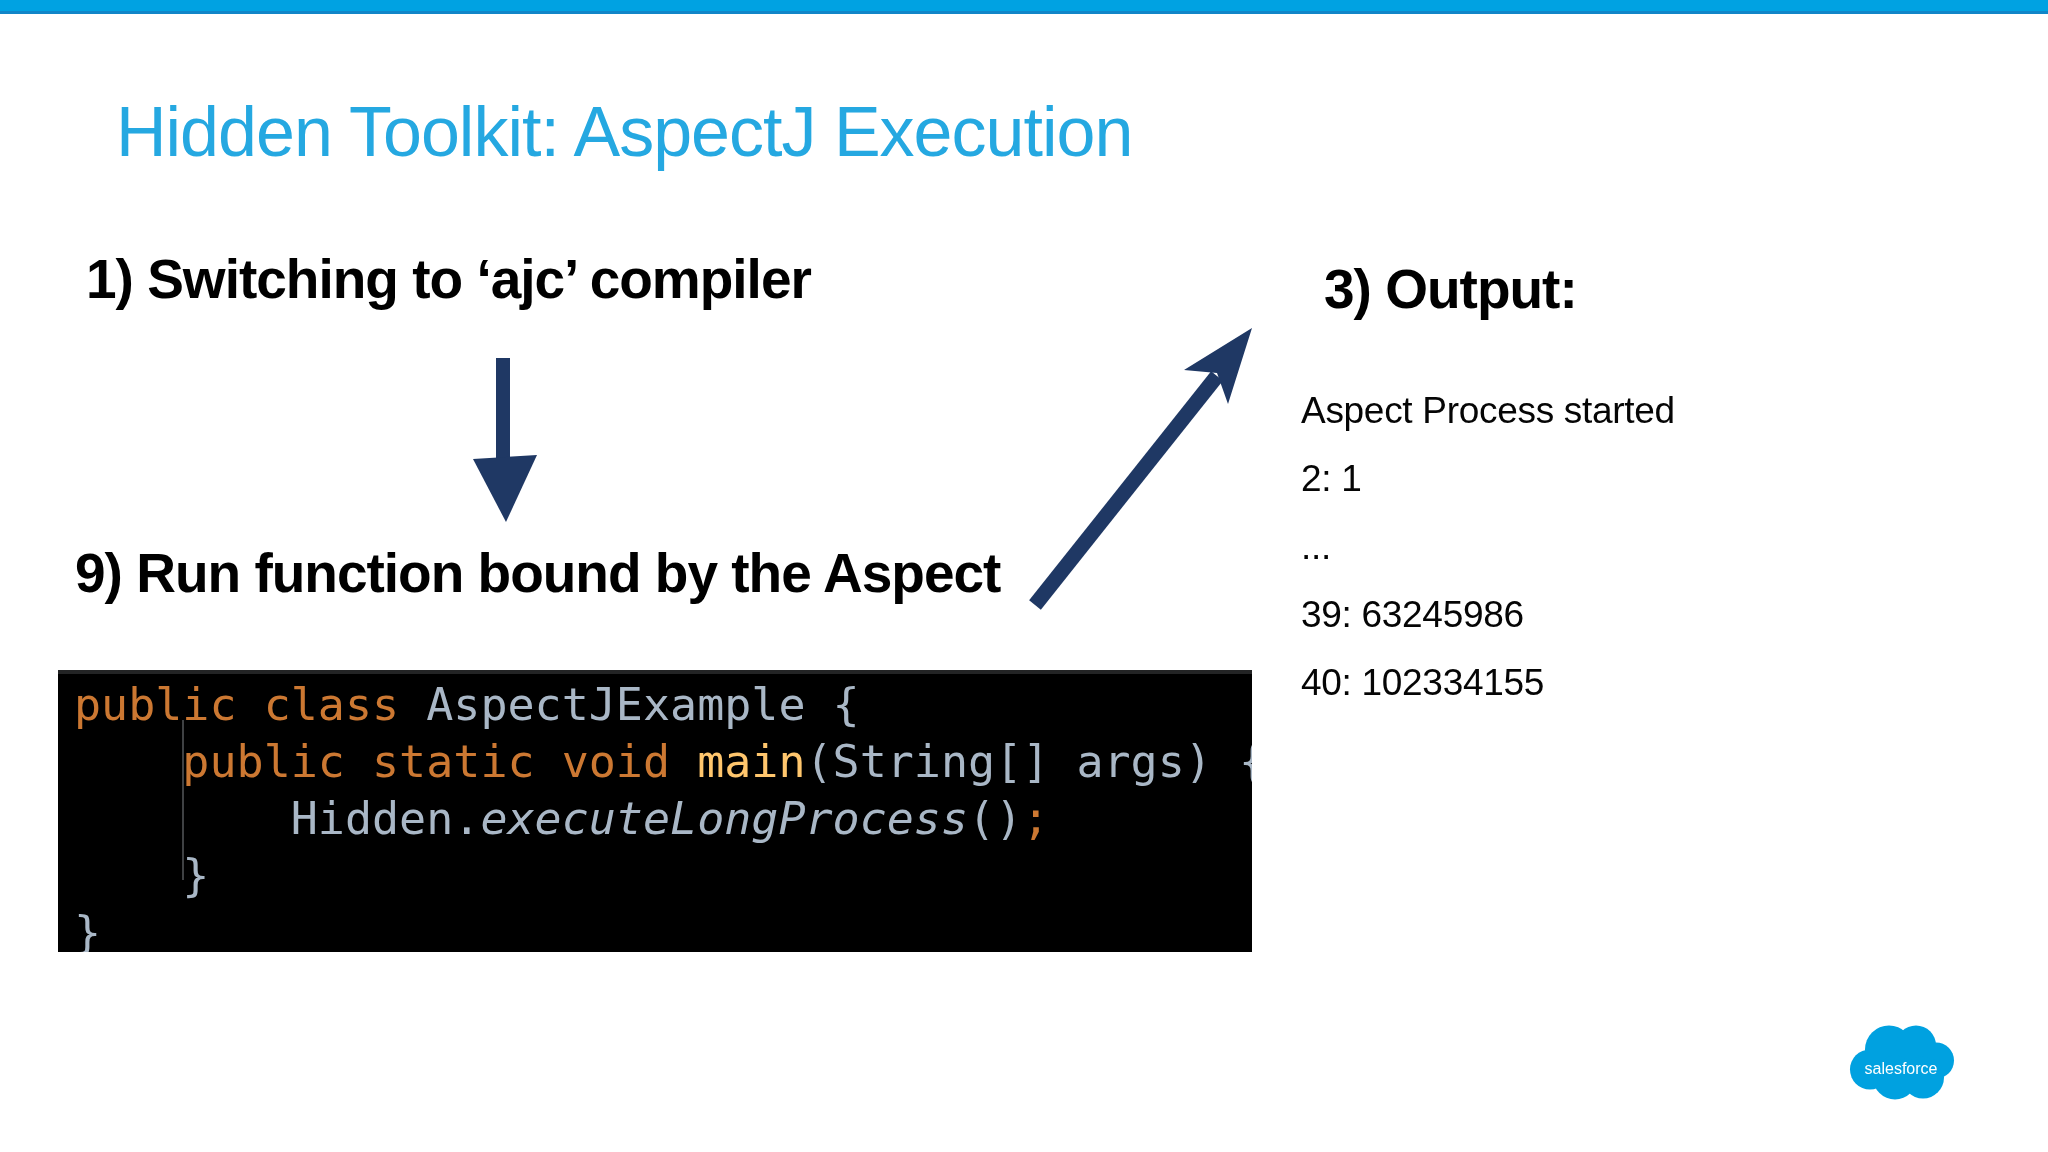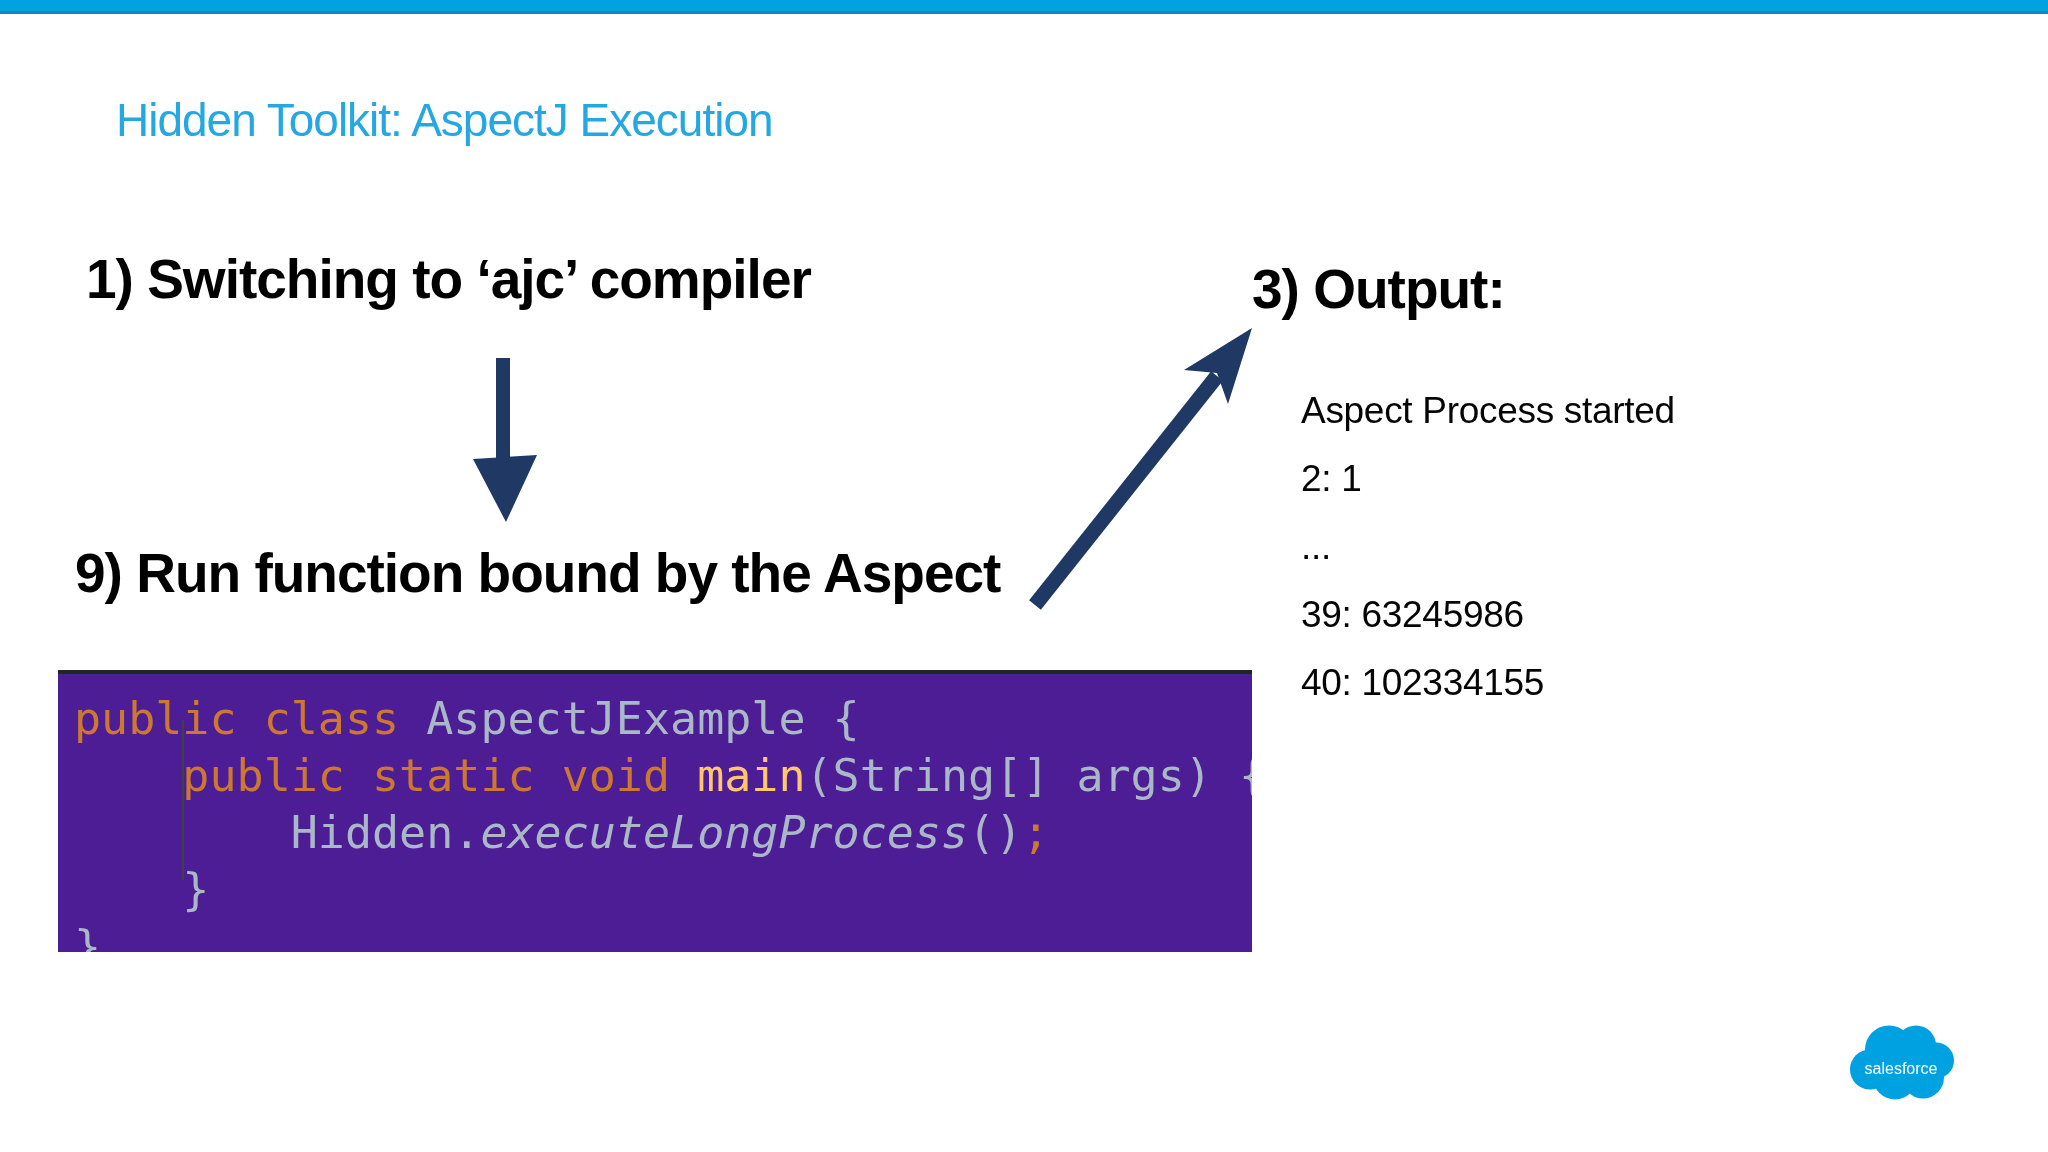"Hidden Toolkit: AspectJ Execution" .title { font-size: 46px -> 70px }
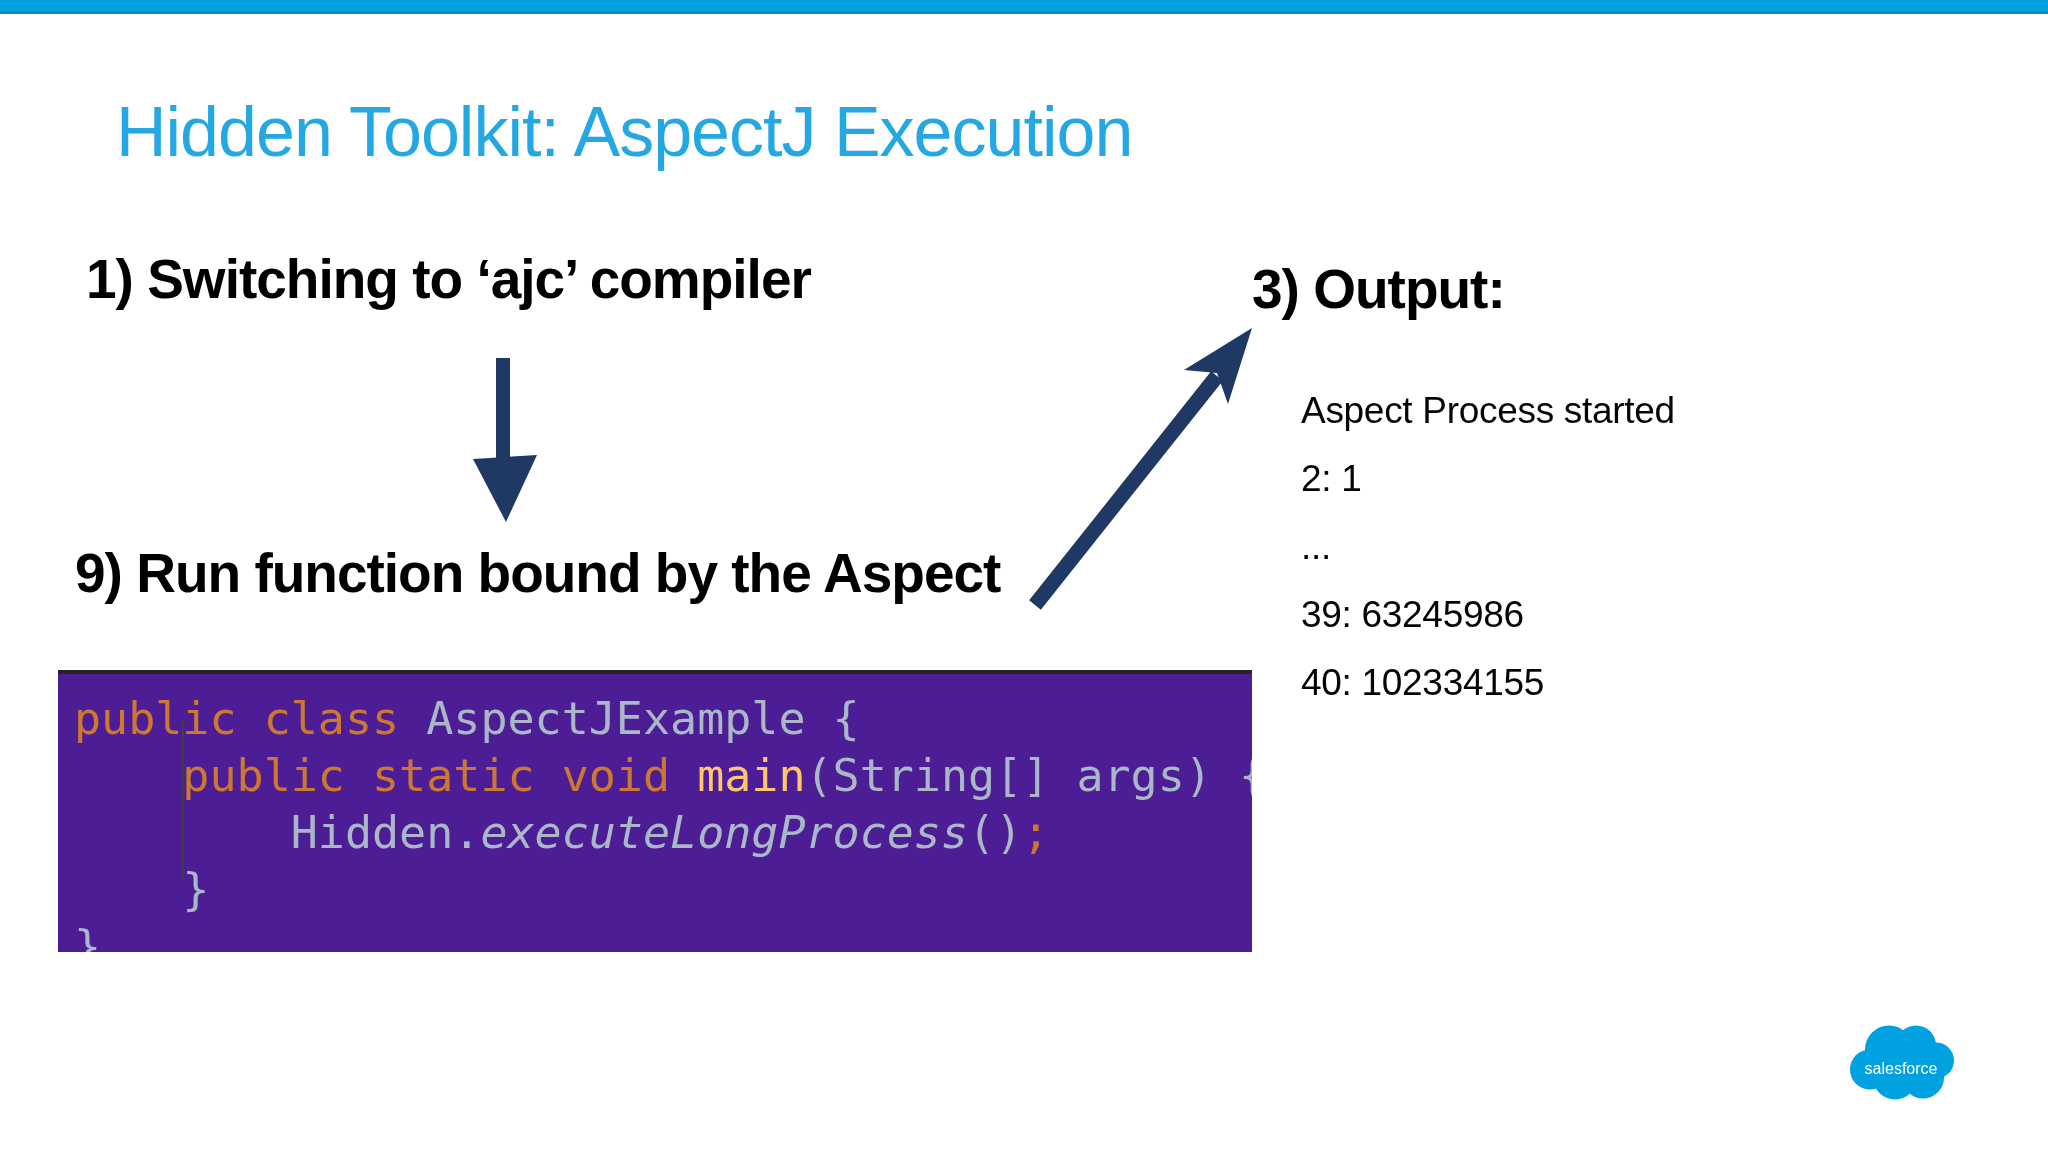"3) Output:" .step3 { left: 1252px -> 1324px }
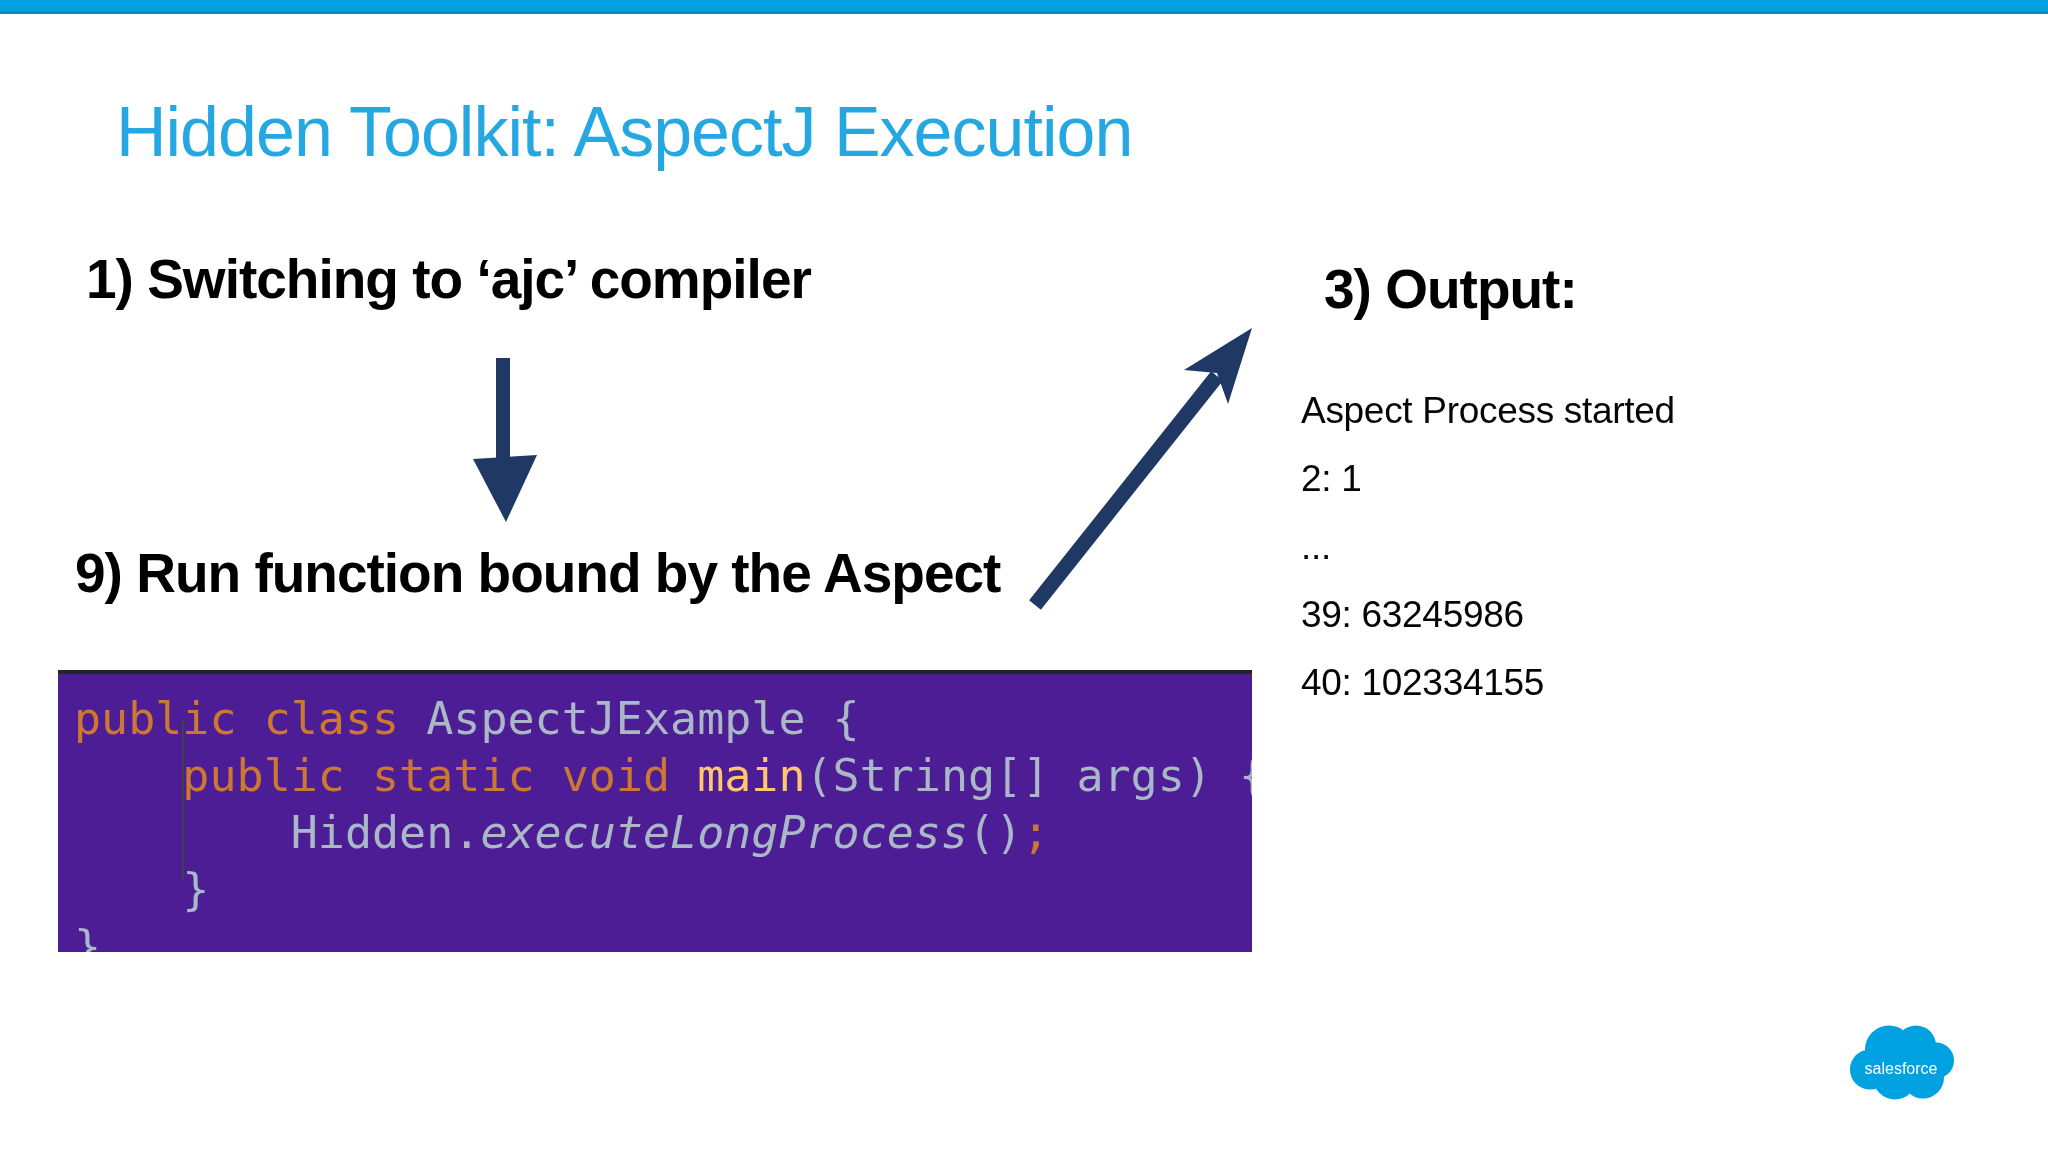"public class AspectJExample {" .codeblock { background: #4c1d95 -> #000000; padding: 16px 0 0 16px -> 2px 0 0 16px }
